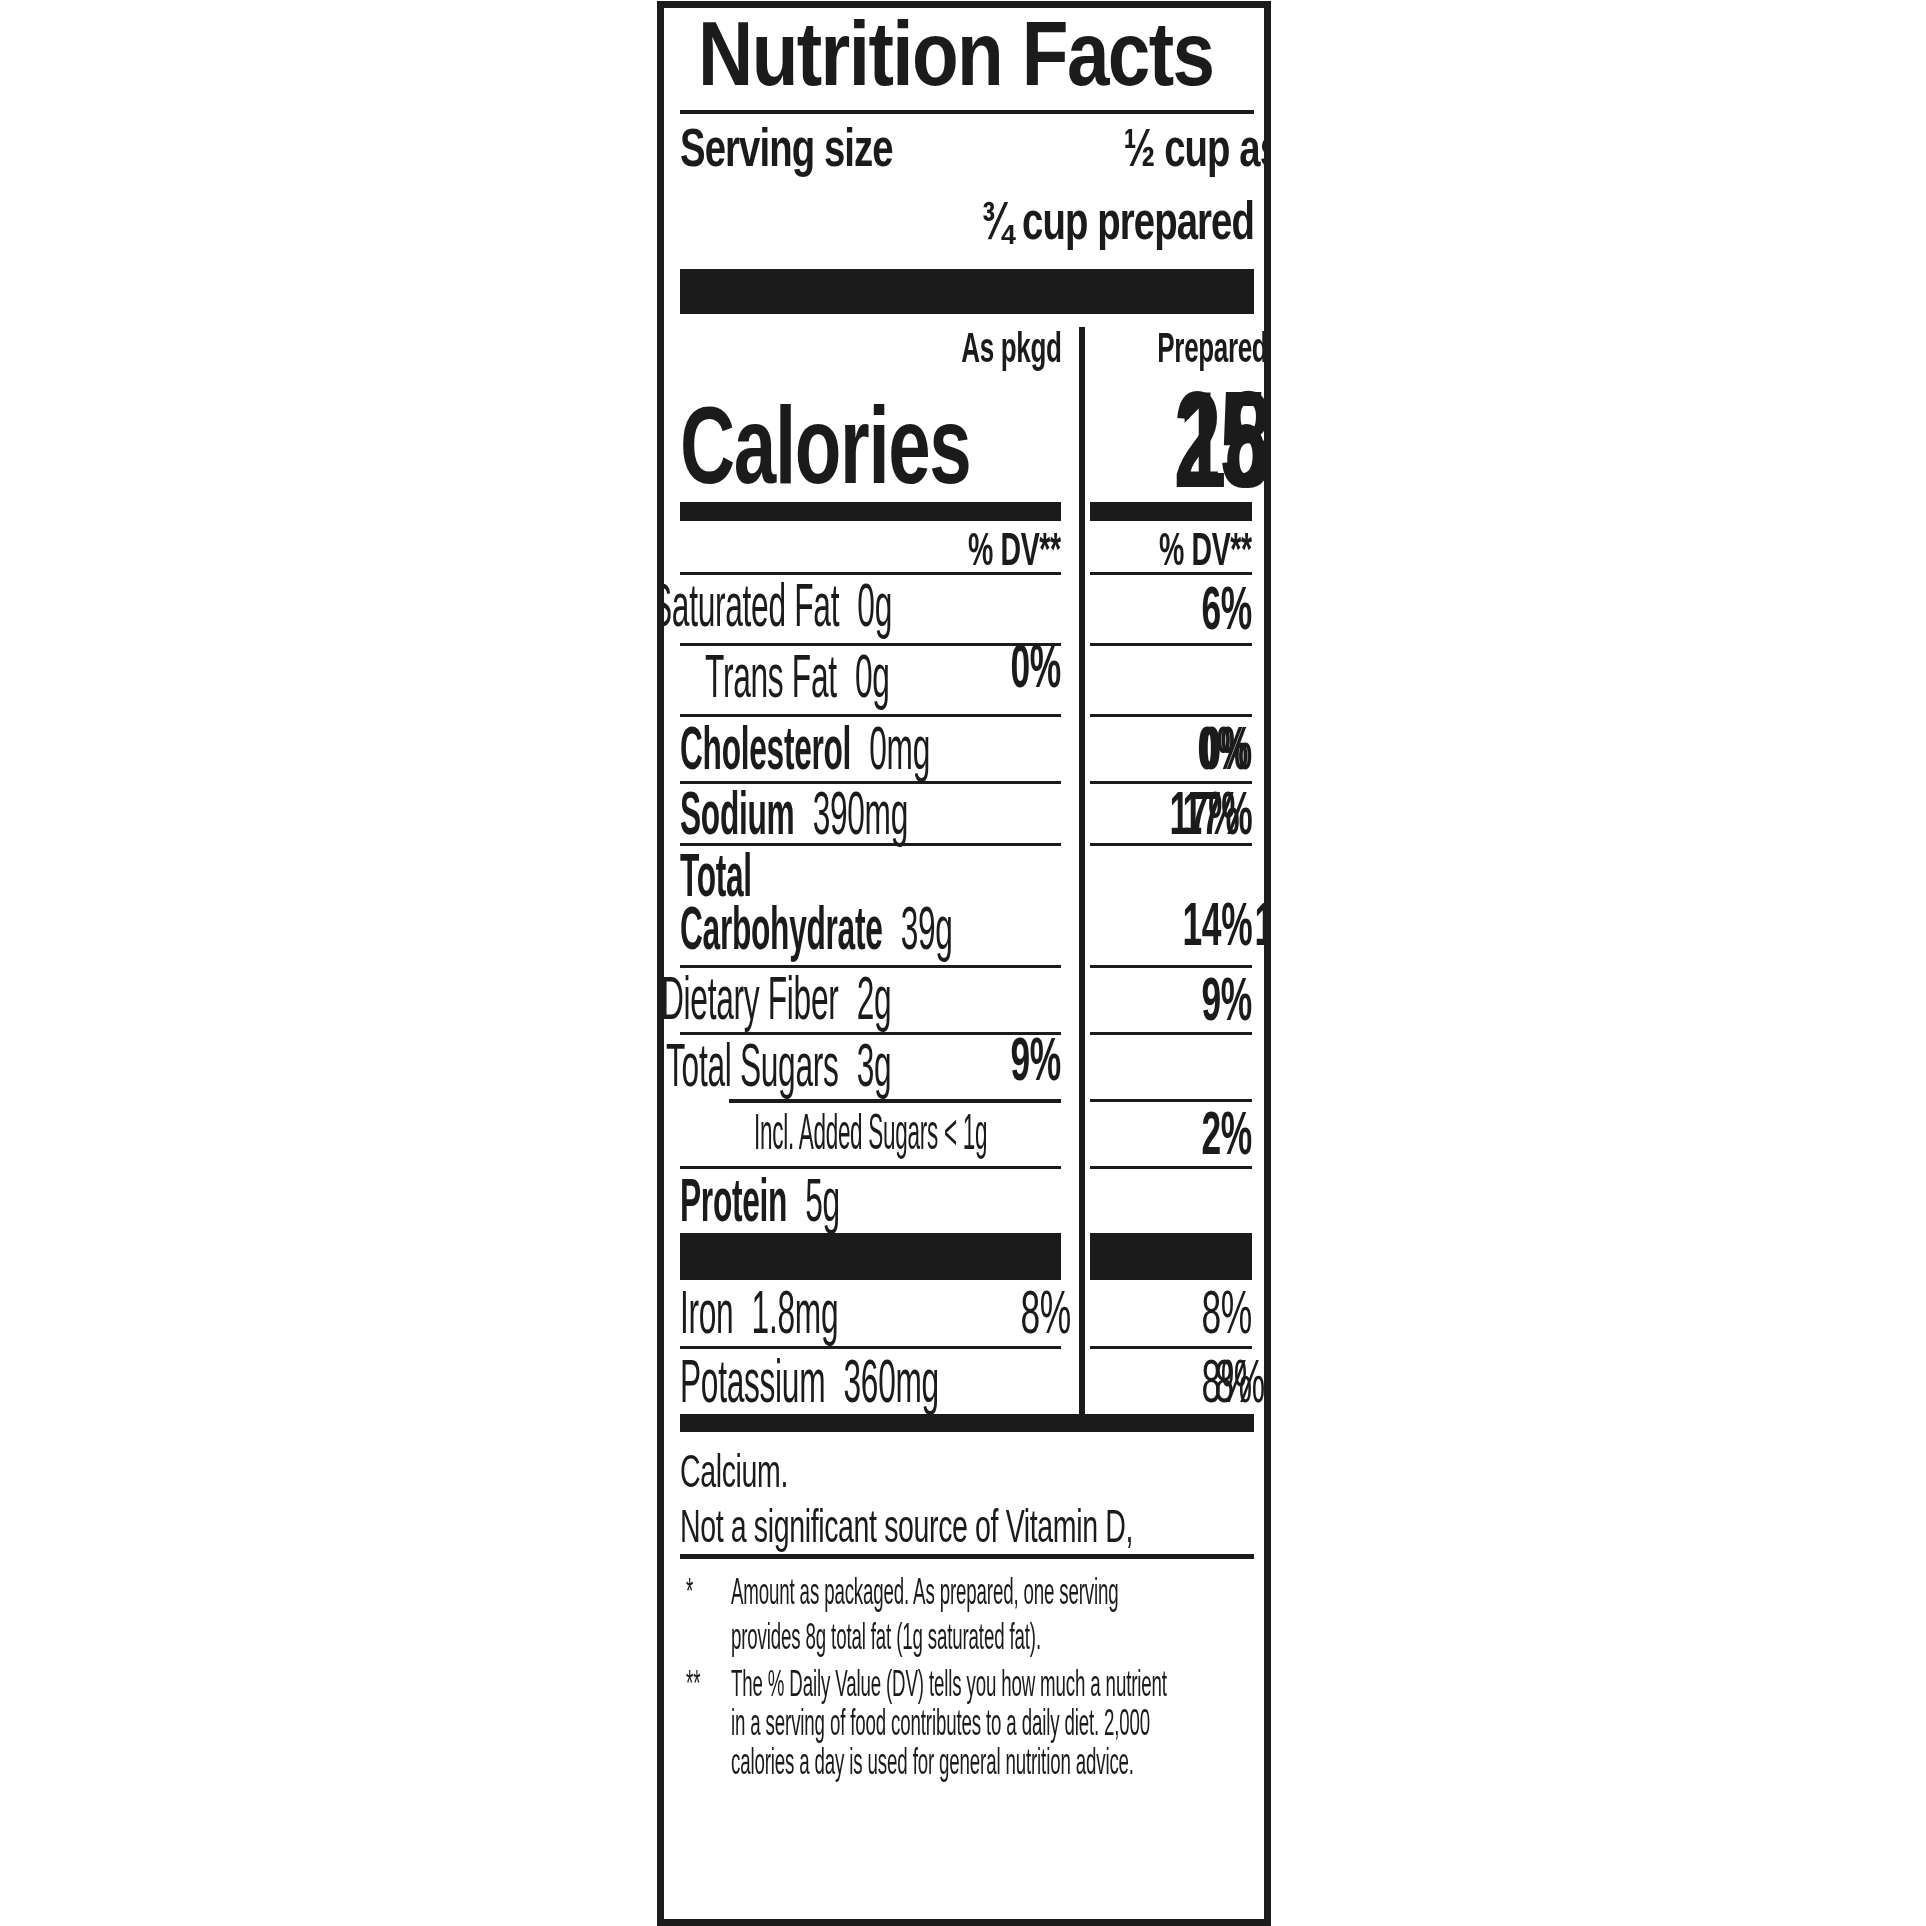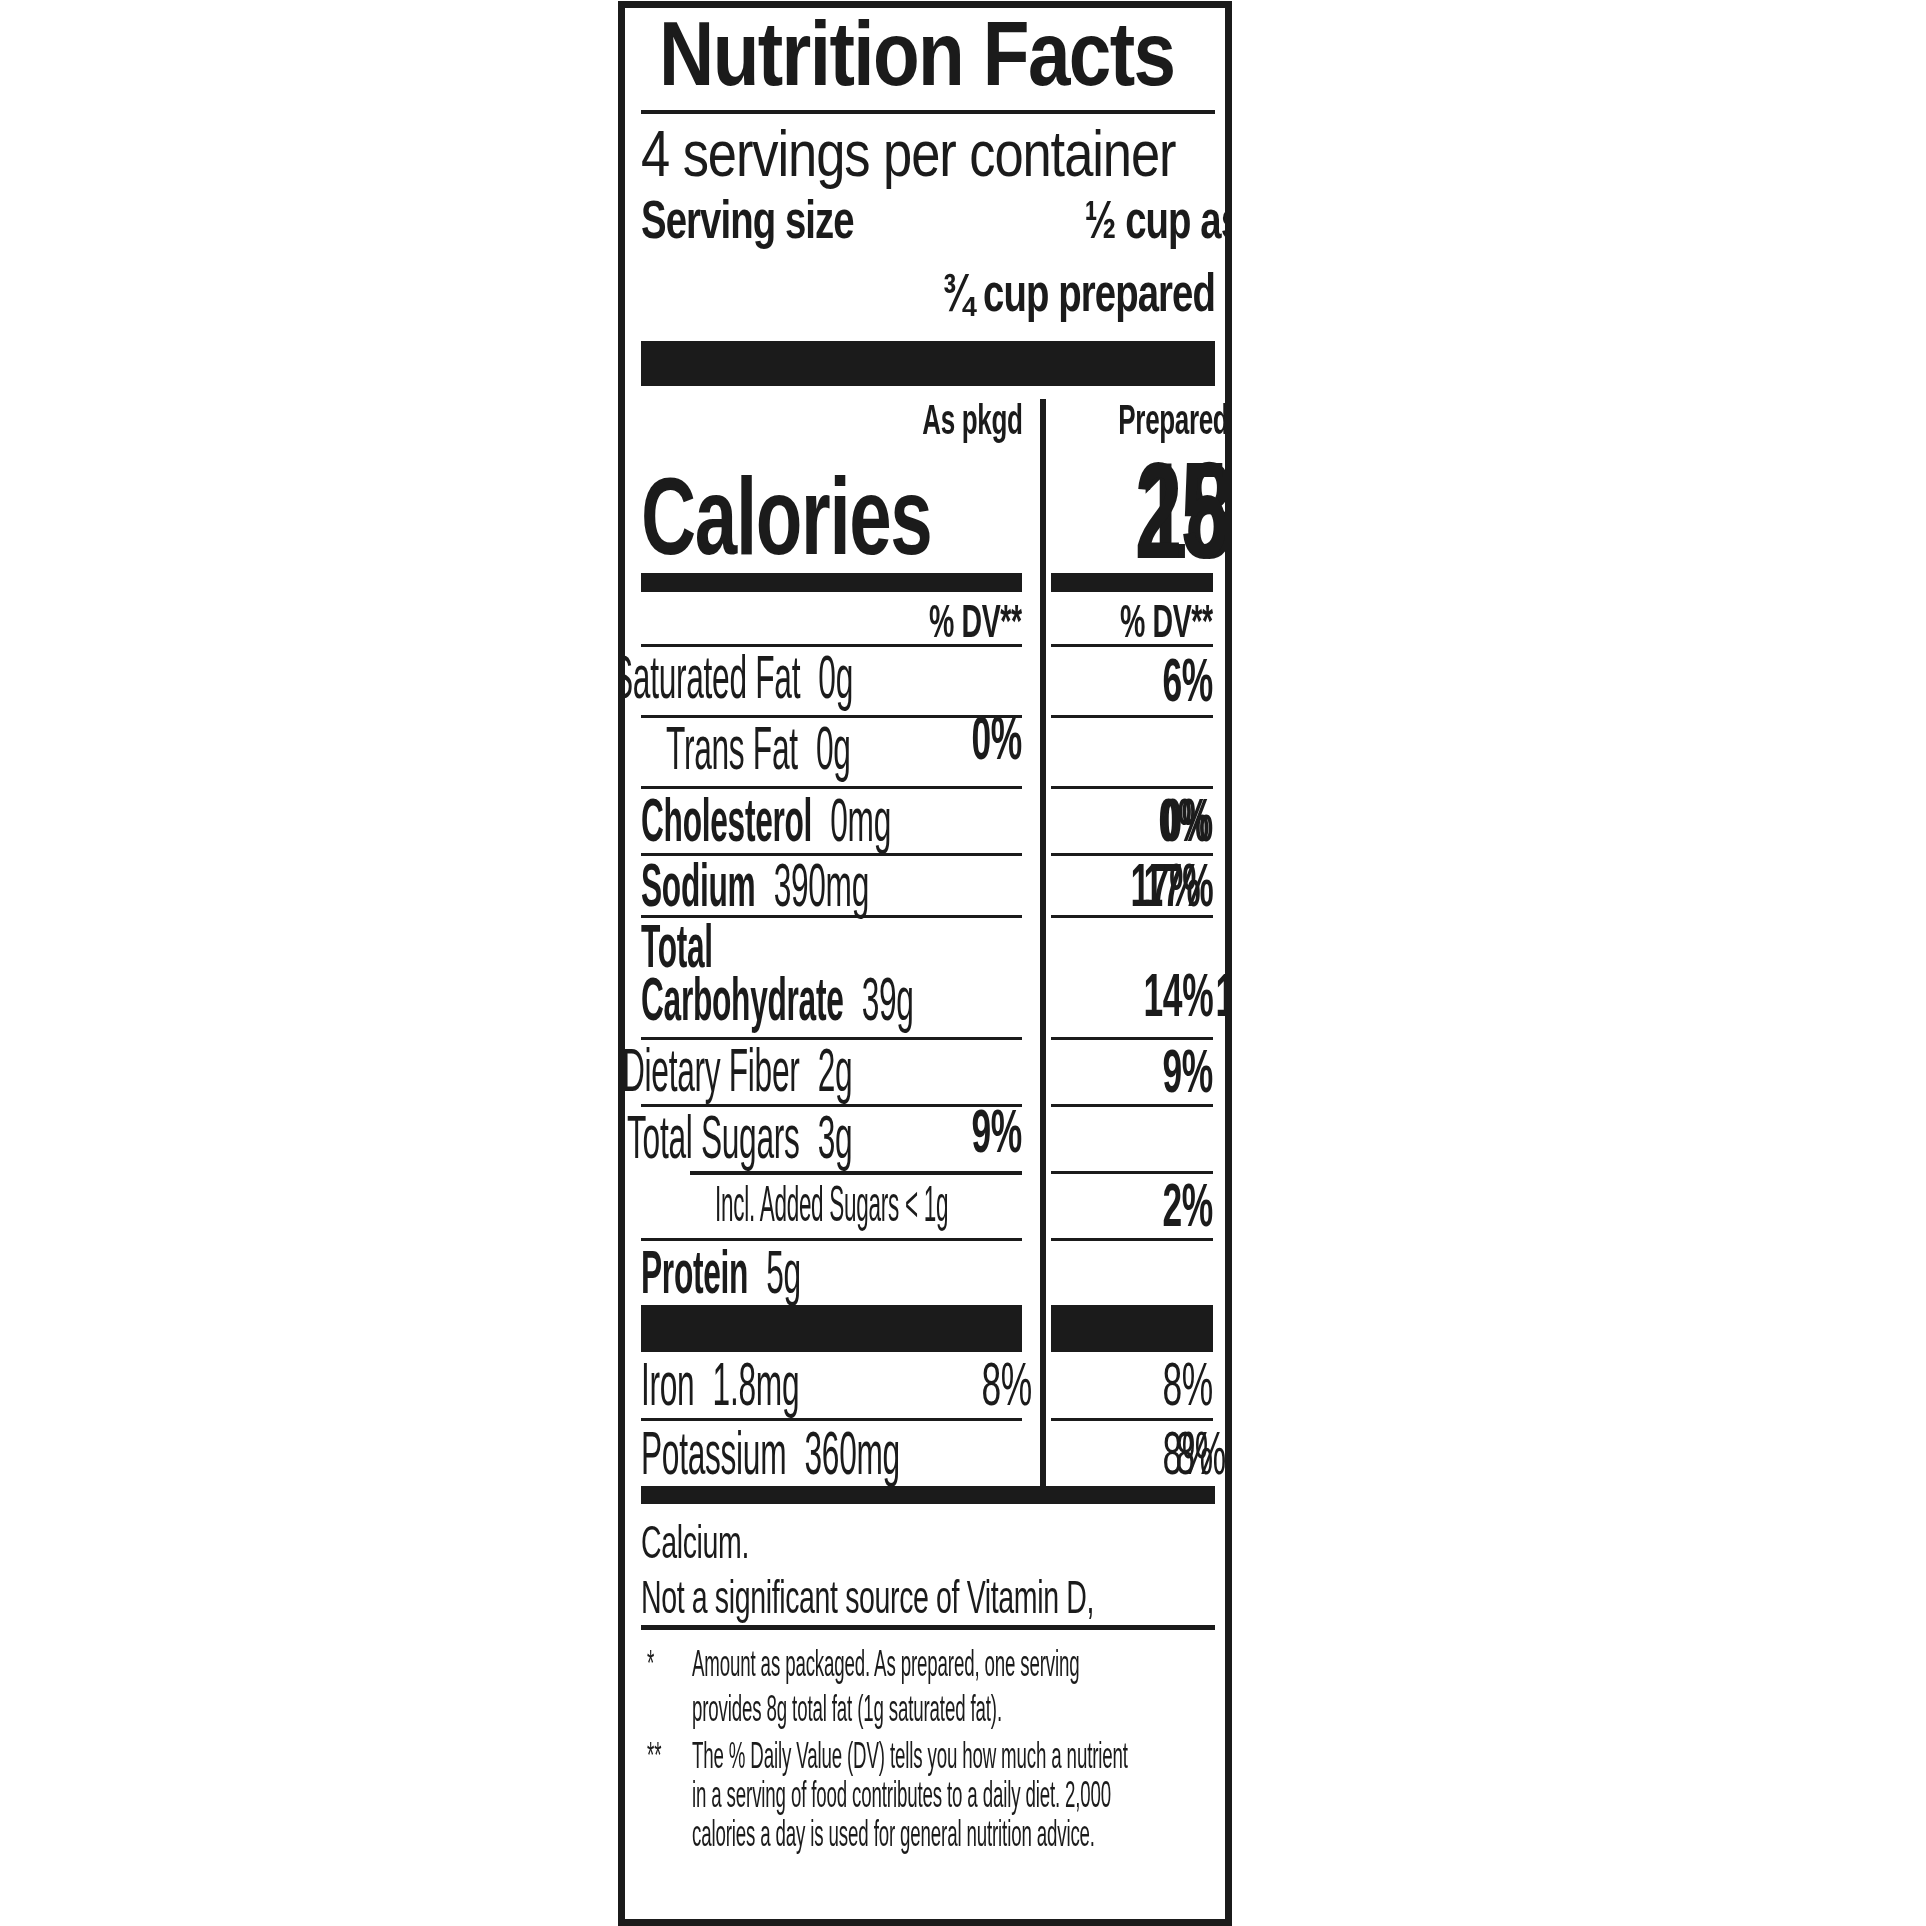"Nutrition Facts" .nf-label { left: 618px -> 657px }
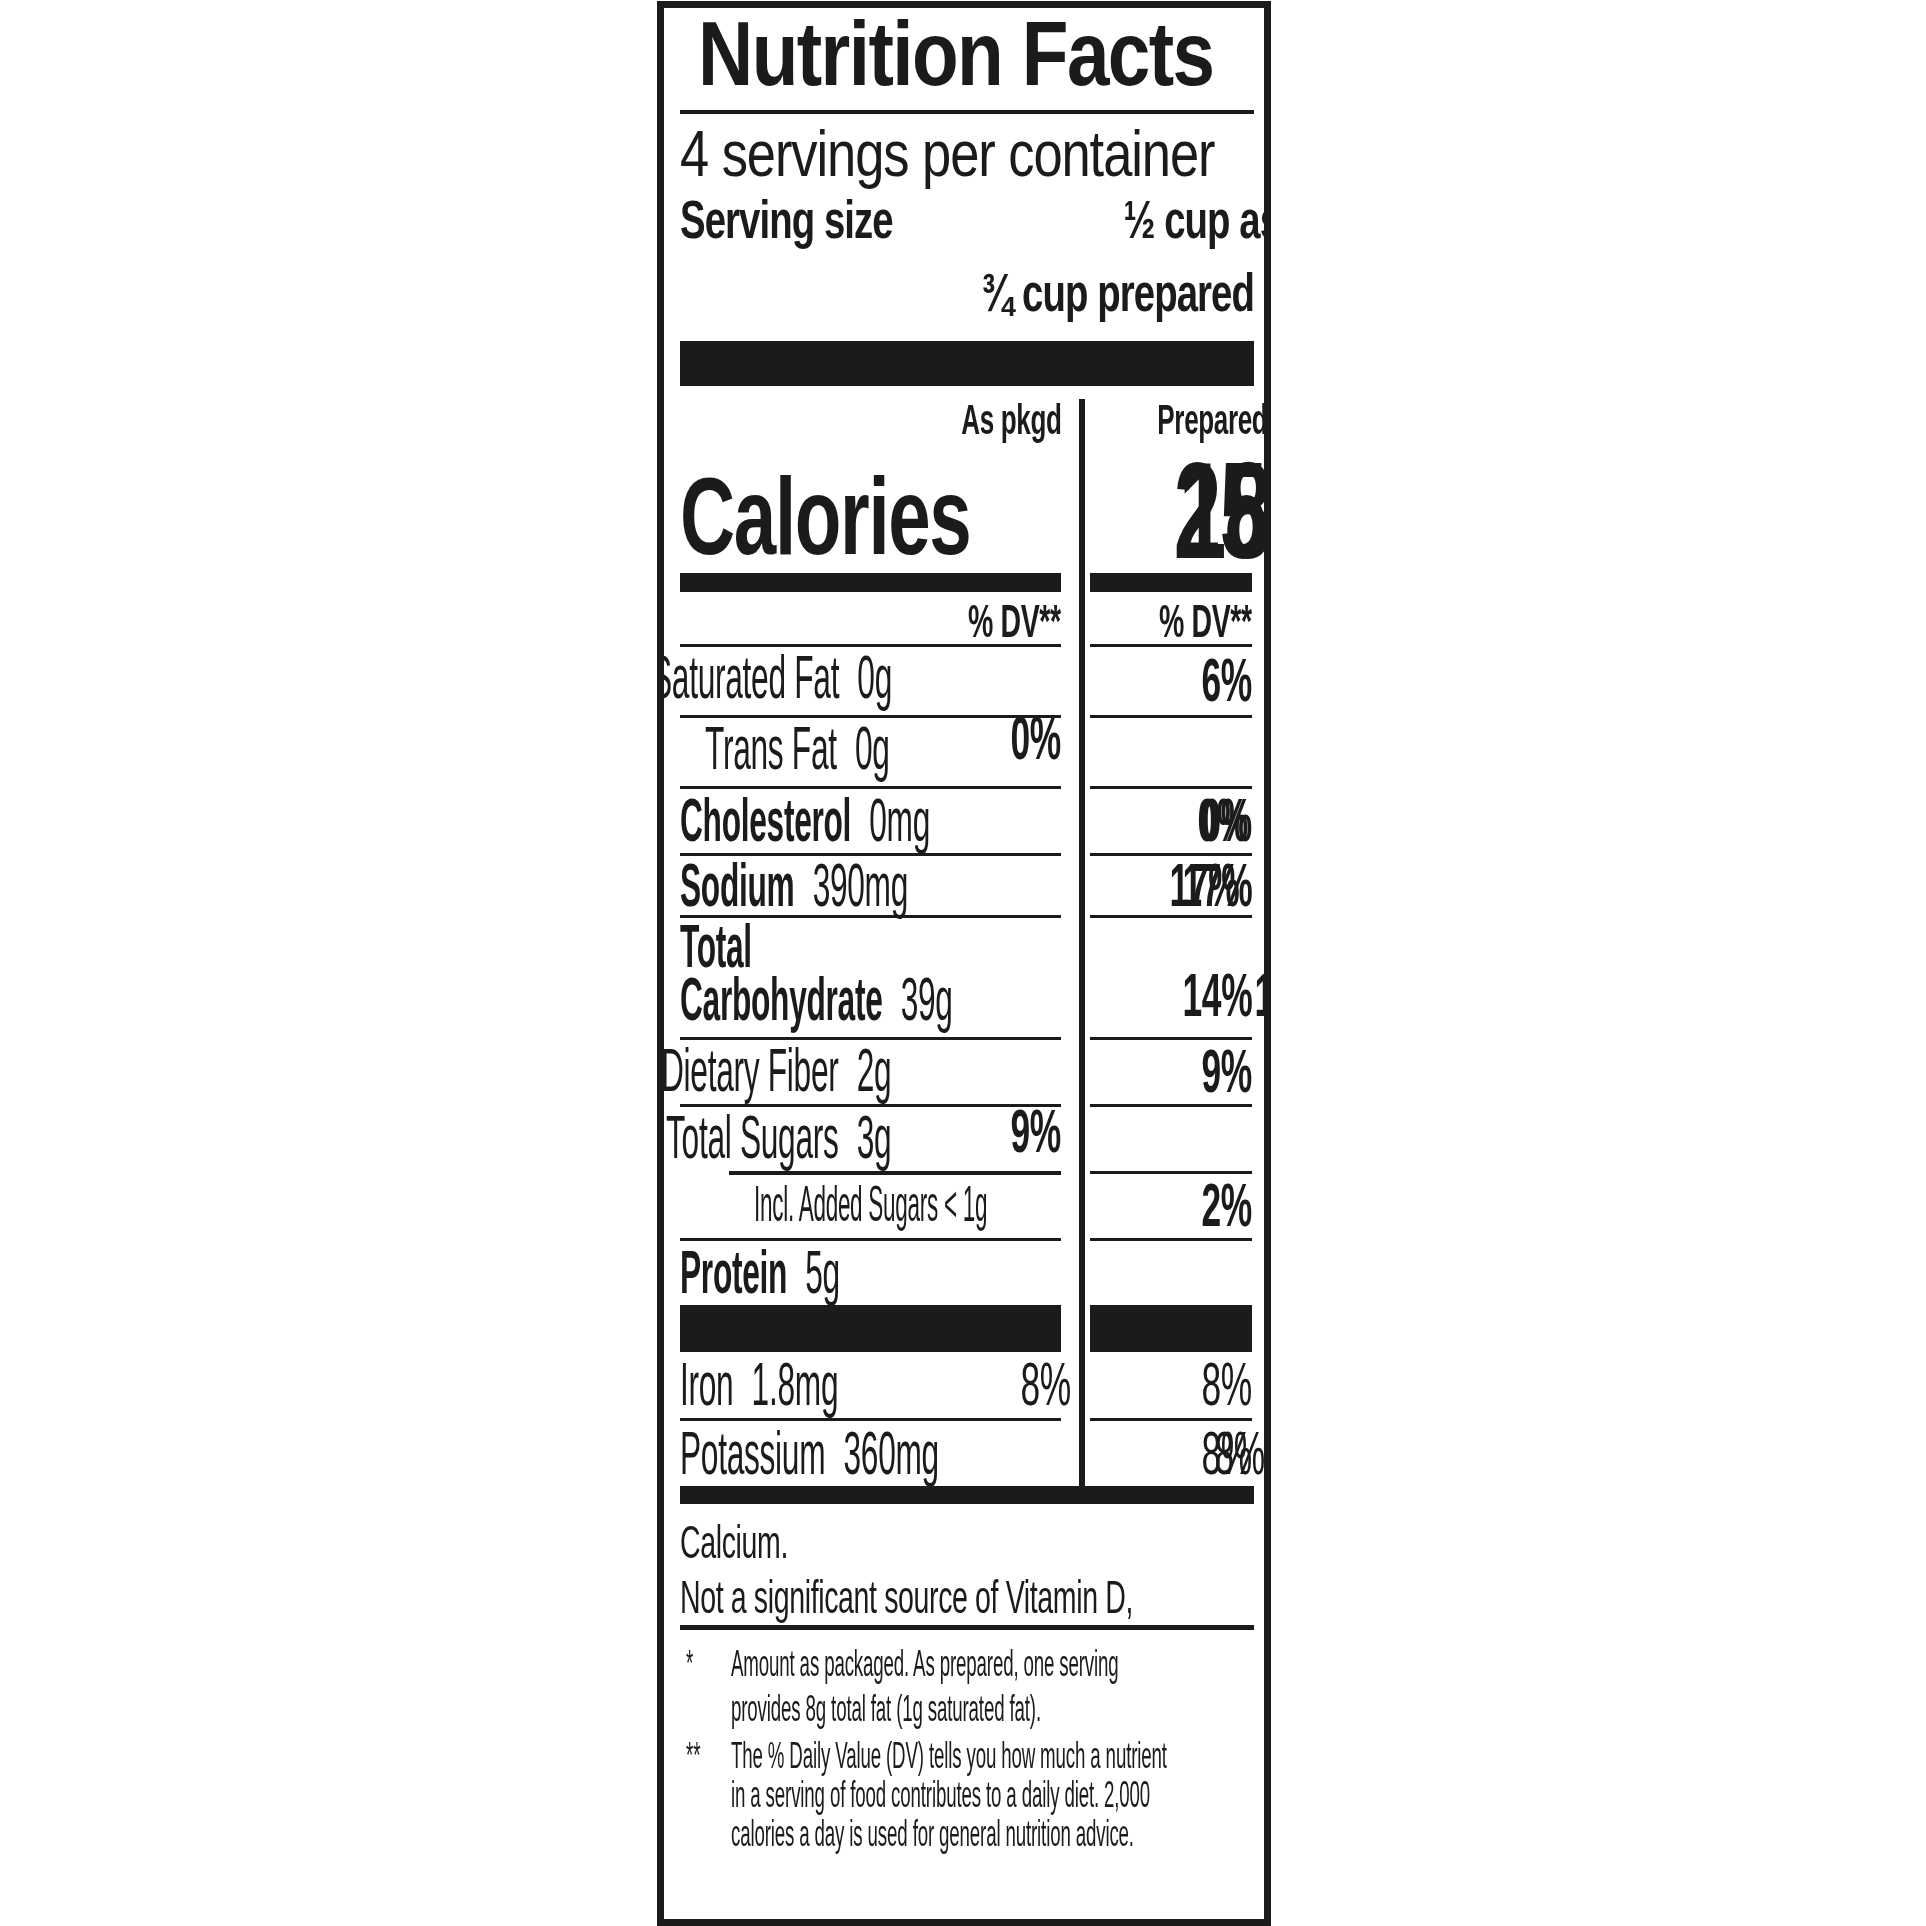"4 servings per container" div.servings { html: <div> <span>4 servings per container</span> </div> -> none }
